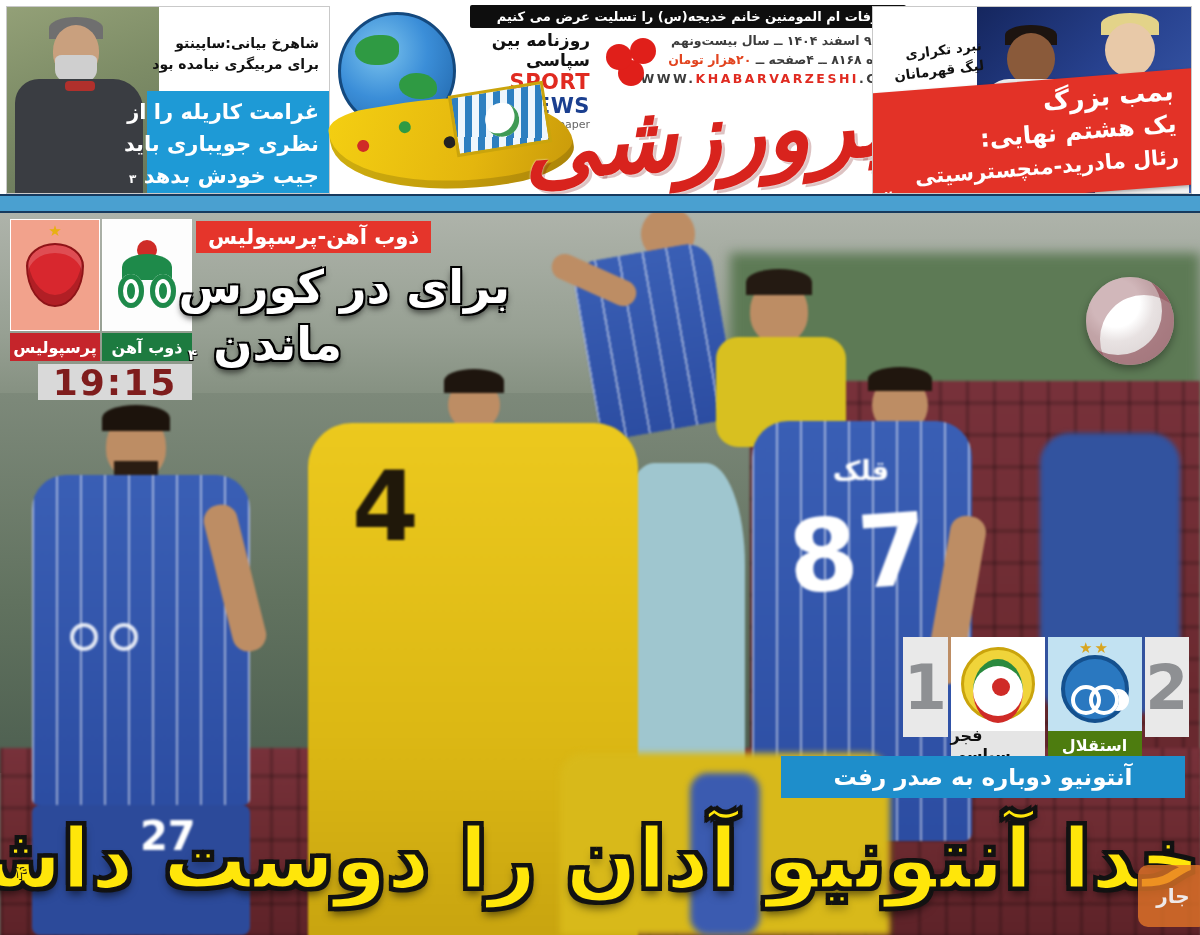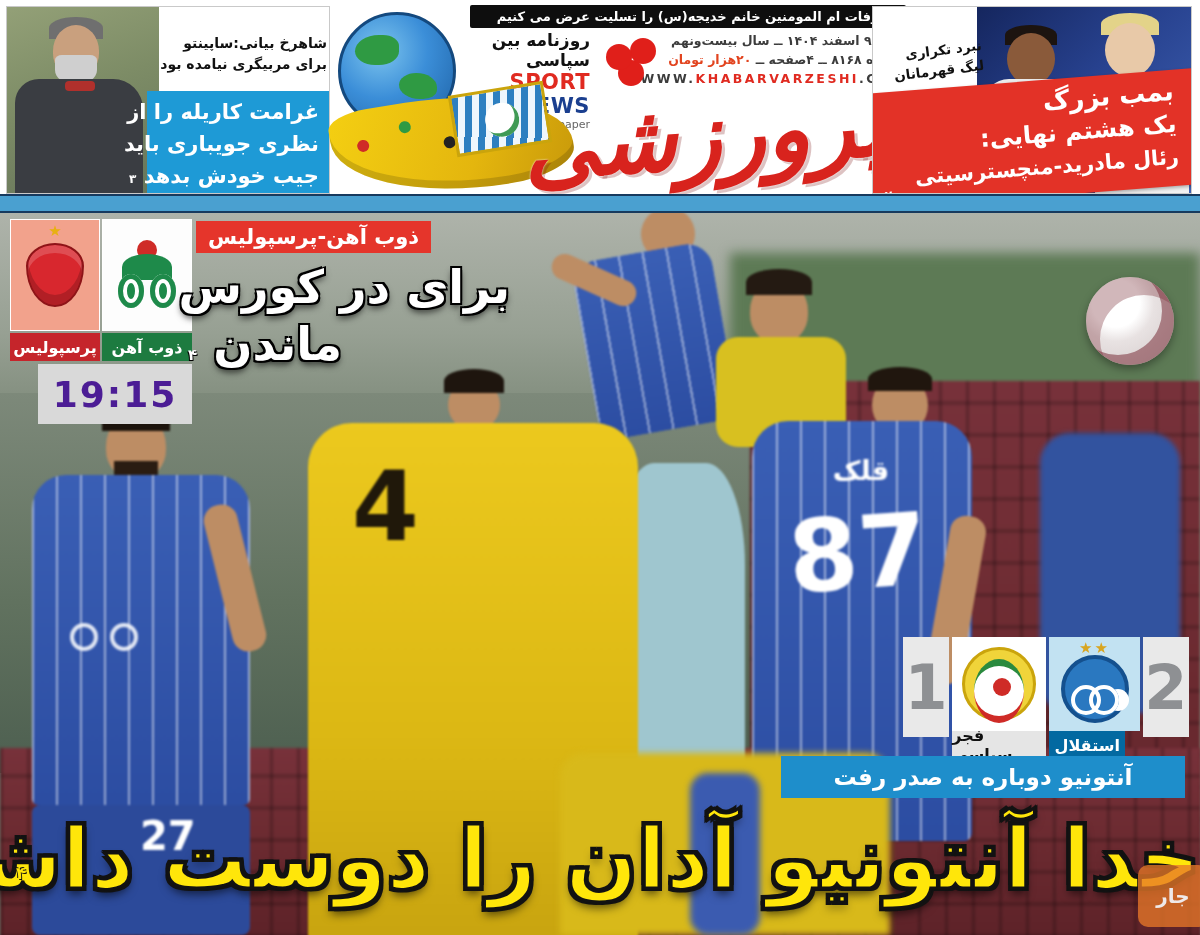"شاهرخ بیانی:ساپینتو" #left-kicker { right: 2px -> 10px }
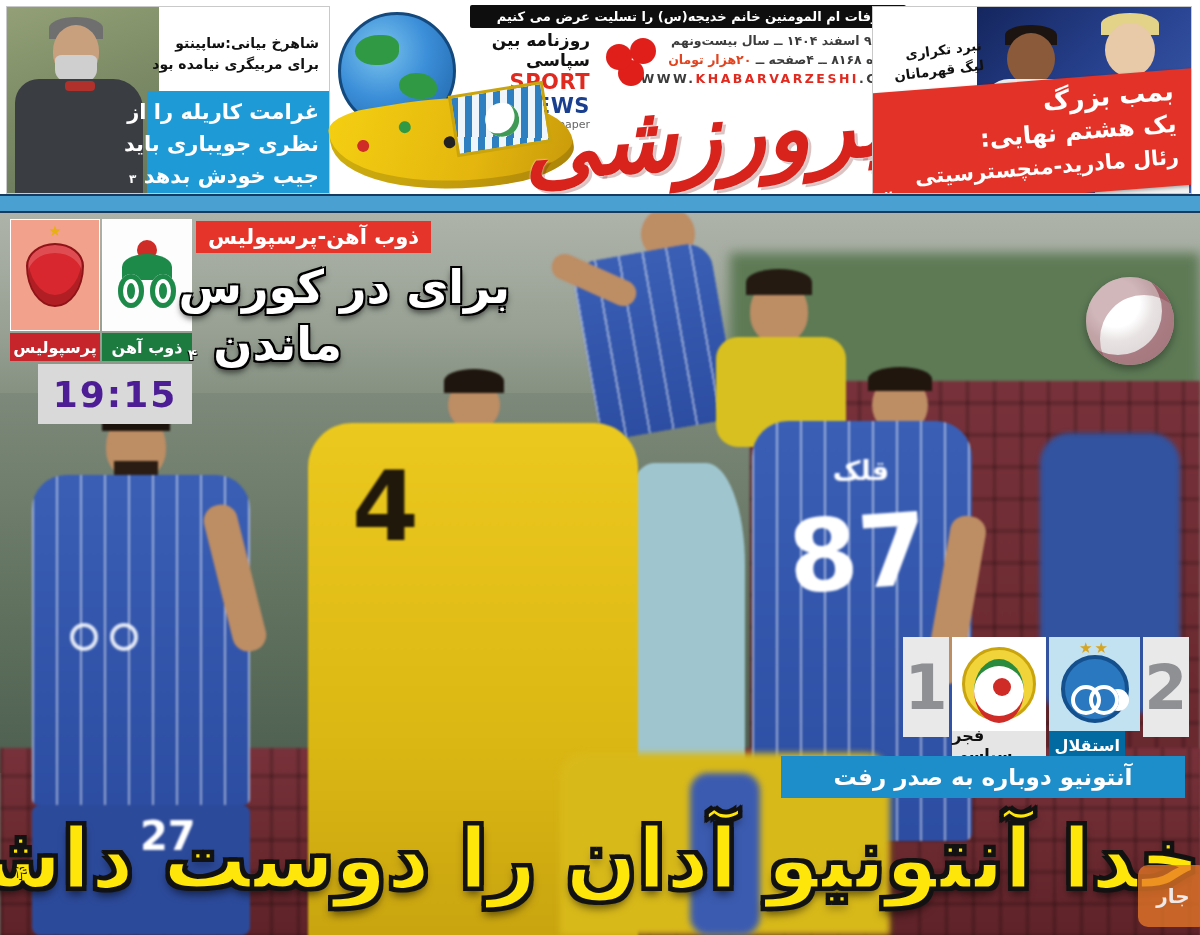"19:15" #time-bar { color: #4c1d95 -> #7f1d1d; height: 60px -> 36px }
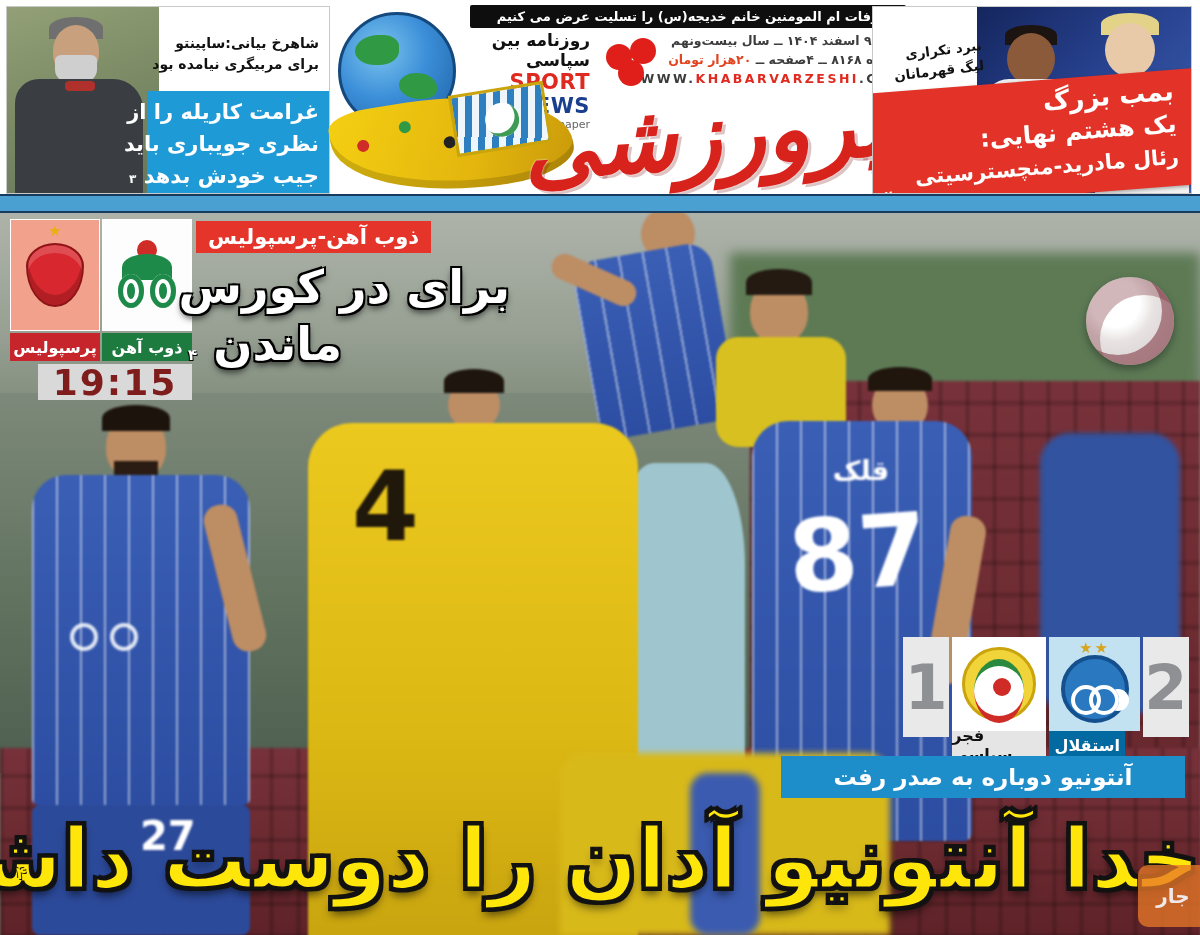"استقلال" #bar-est { background: #0369a1 -> #4d7c0f; width: 76px -> 94px }
